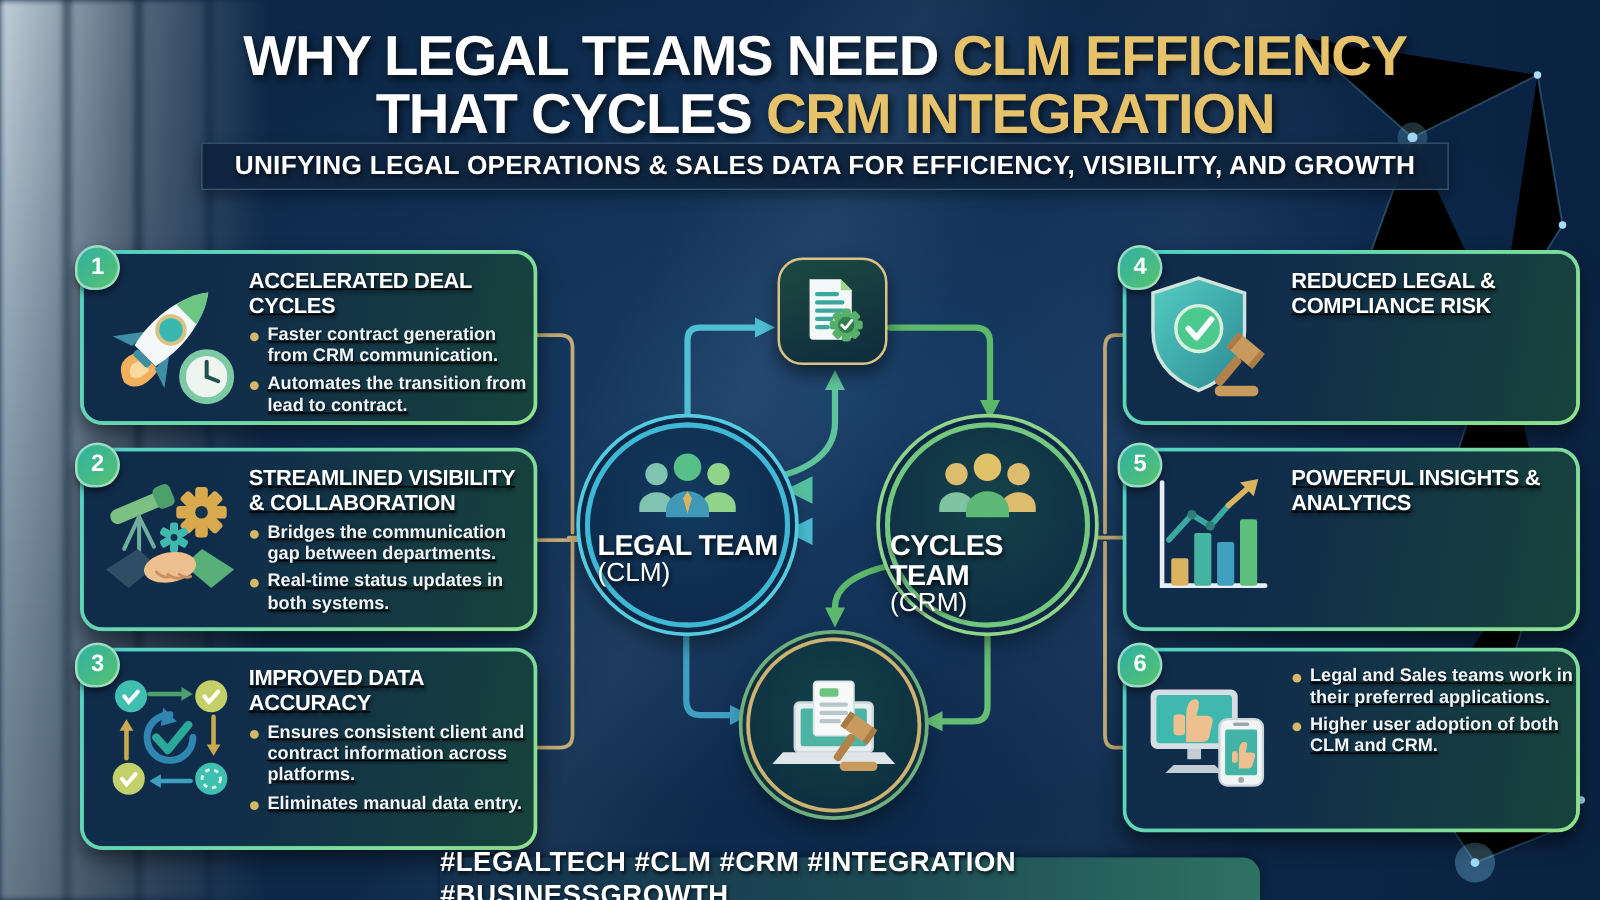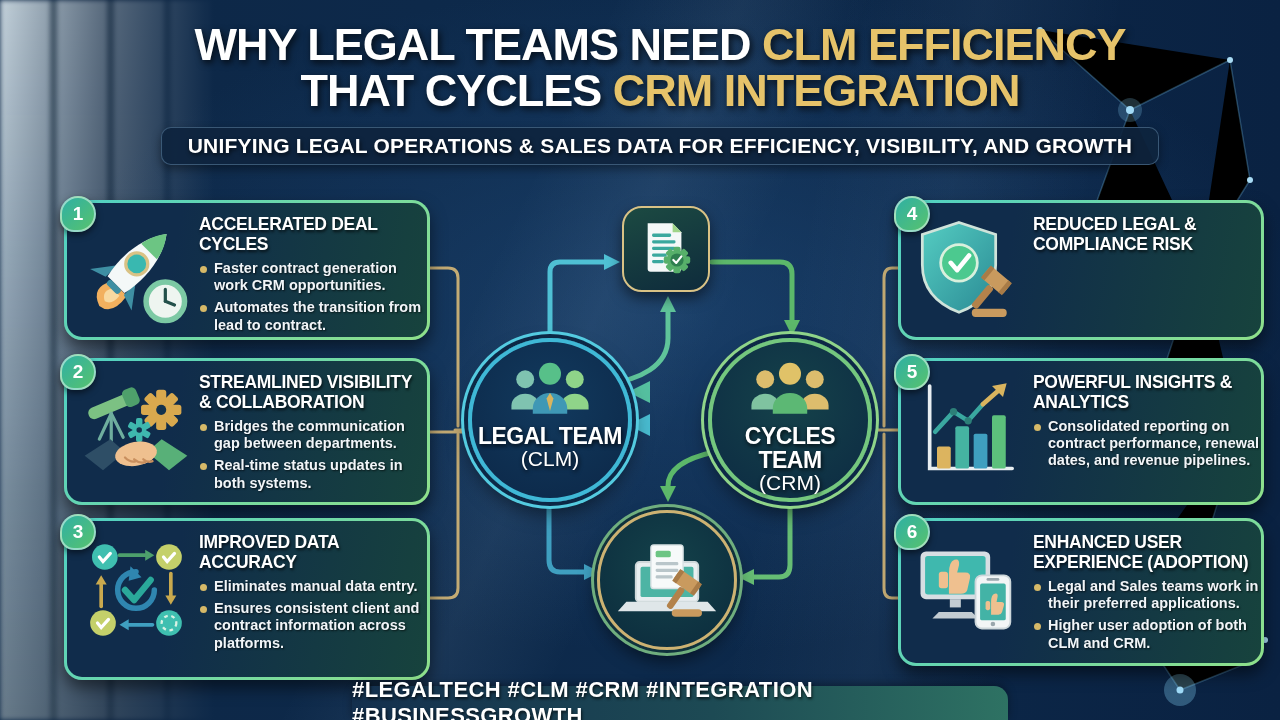"UNIFYING LEGAL OPERATIONS & SALES" .subtitle-pill { border-radius: 10px -> 0; margin-top: 13px -> 0 }
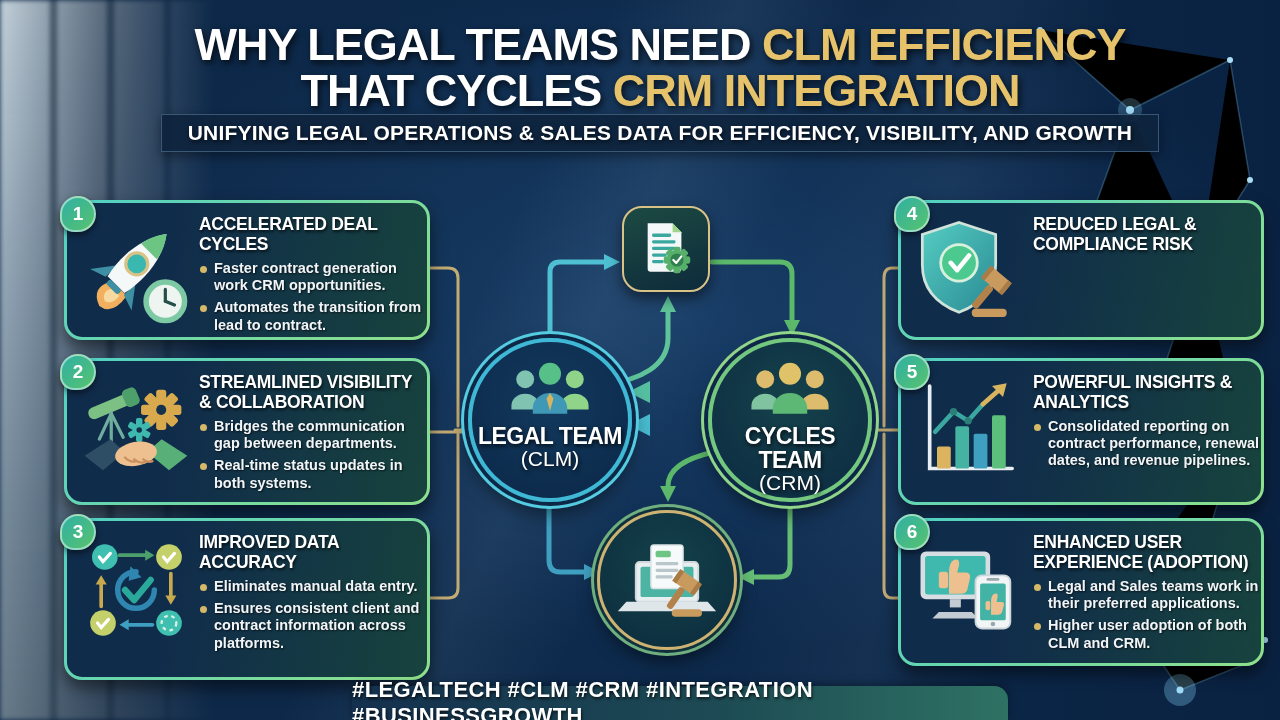"ACCELERATED DEAL CYCLES" .card-body { text-decoration: none -> underline }
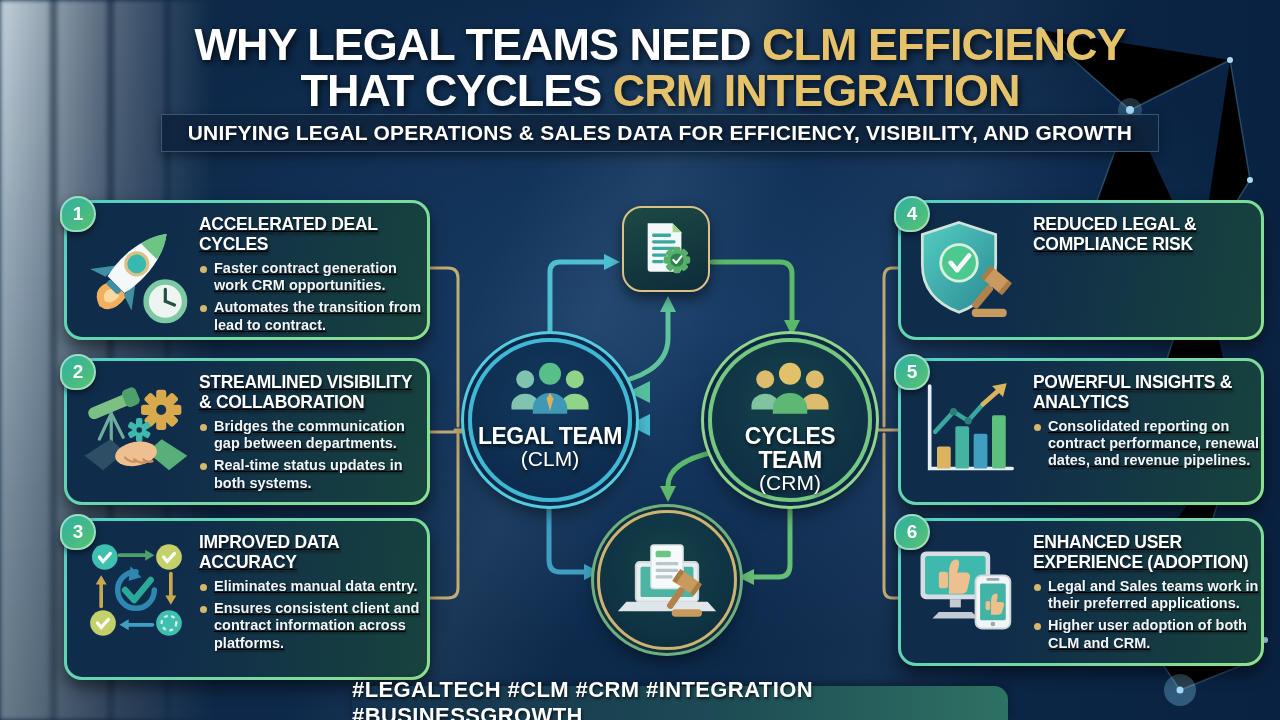"Faster contract generation work CRM" span { text: work CRM opportunities -> from CRM communication }
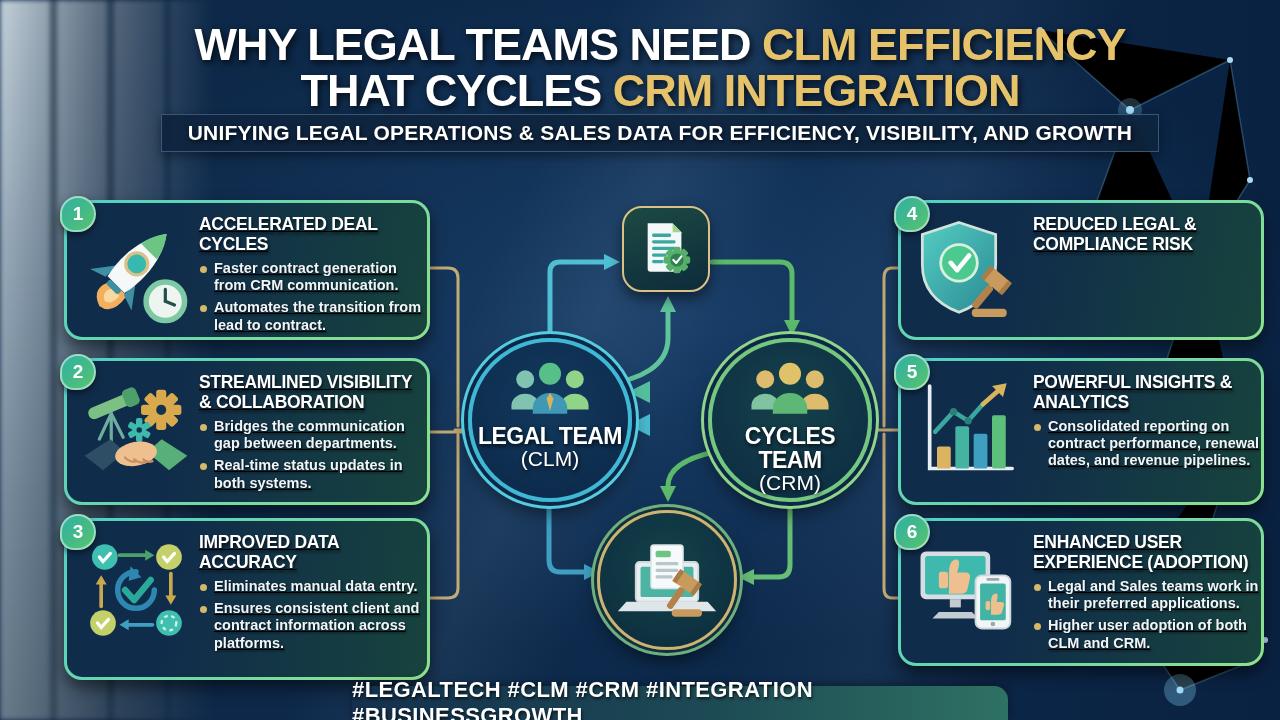"LEGAL TEAM" .node-label { text-align: center -> left }
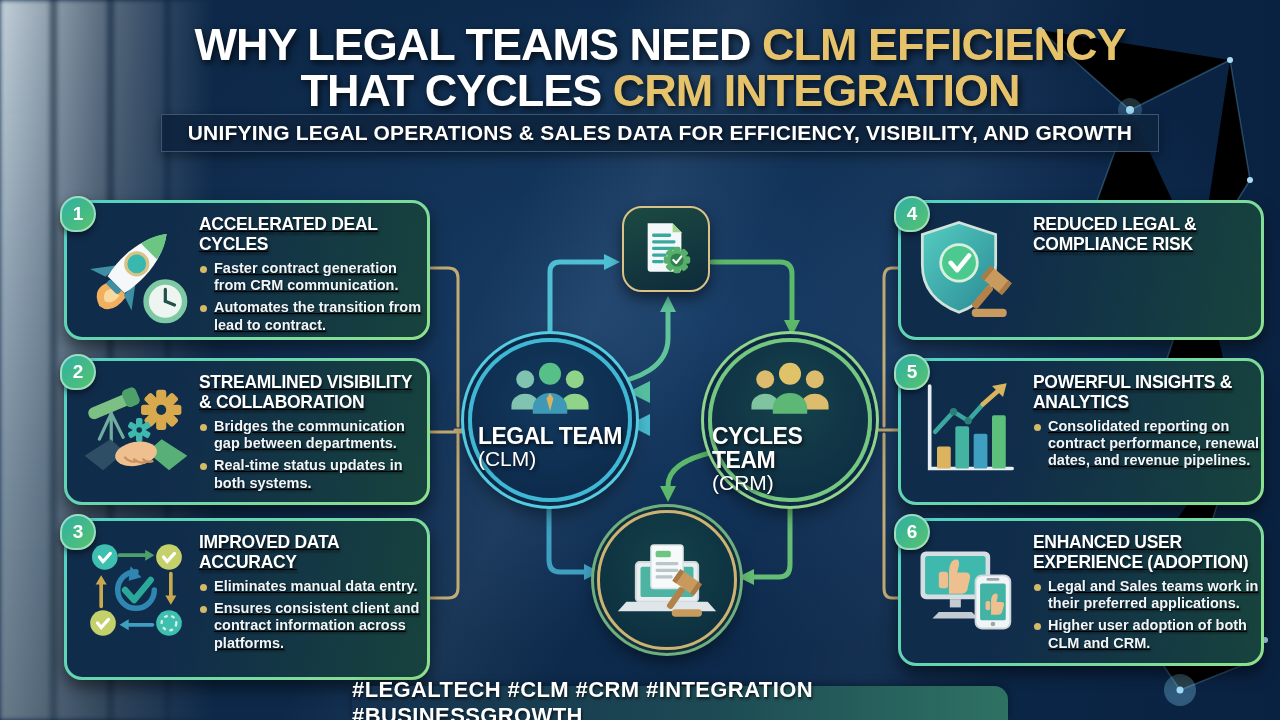"Consolidated reporting on contract" ul.bullets { html: <ul> <li><span>Consolidated reporting on contract performance, renewal dates, and revenue pipelines.</span></li> </ul> -> none }
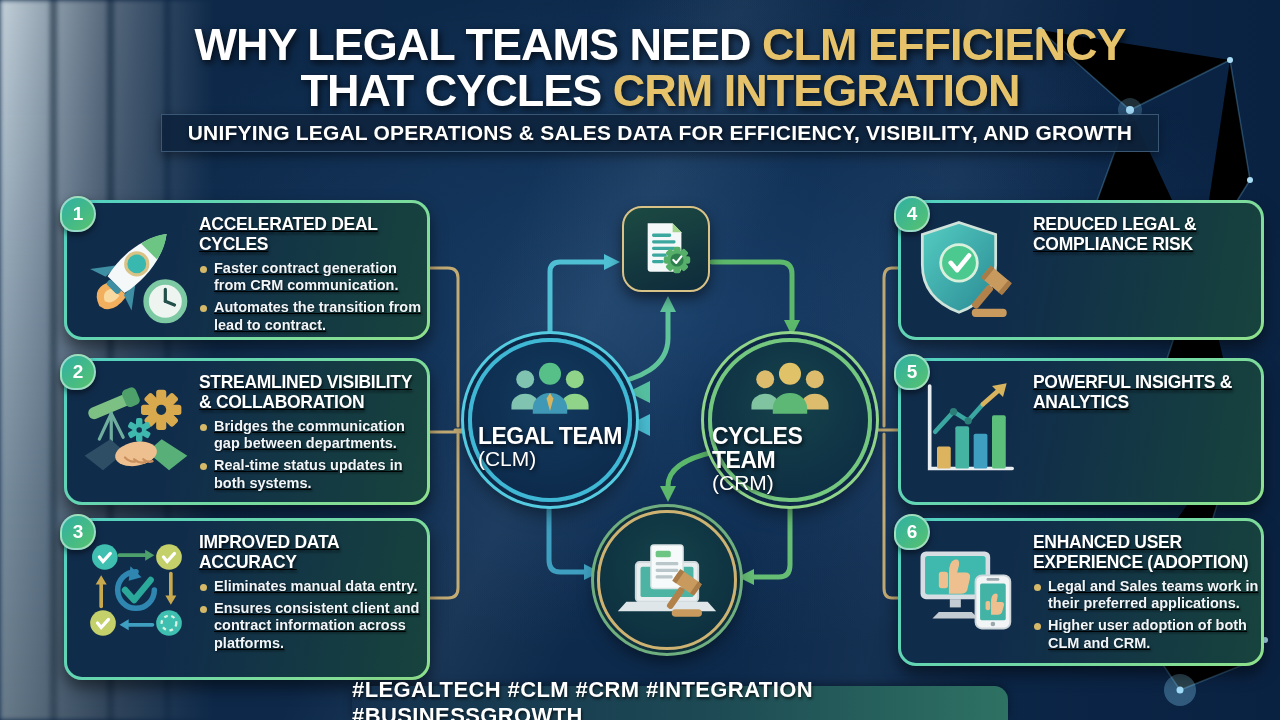"ENHANCED USER EXPERIENCE (ADOPTION)" div.card-title { html: <div>ENHANCED USER EXPERIENCE (ADOPTION)</div> -> none }
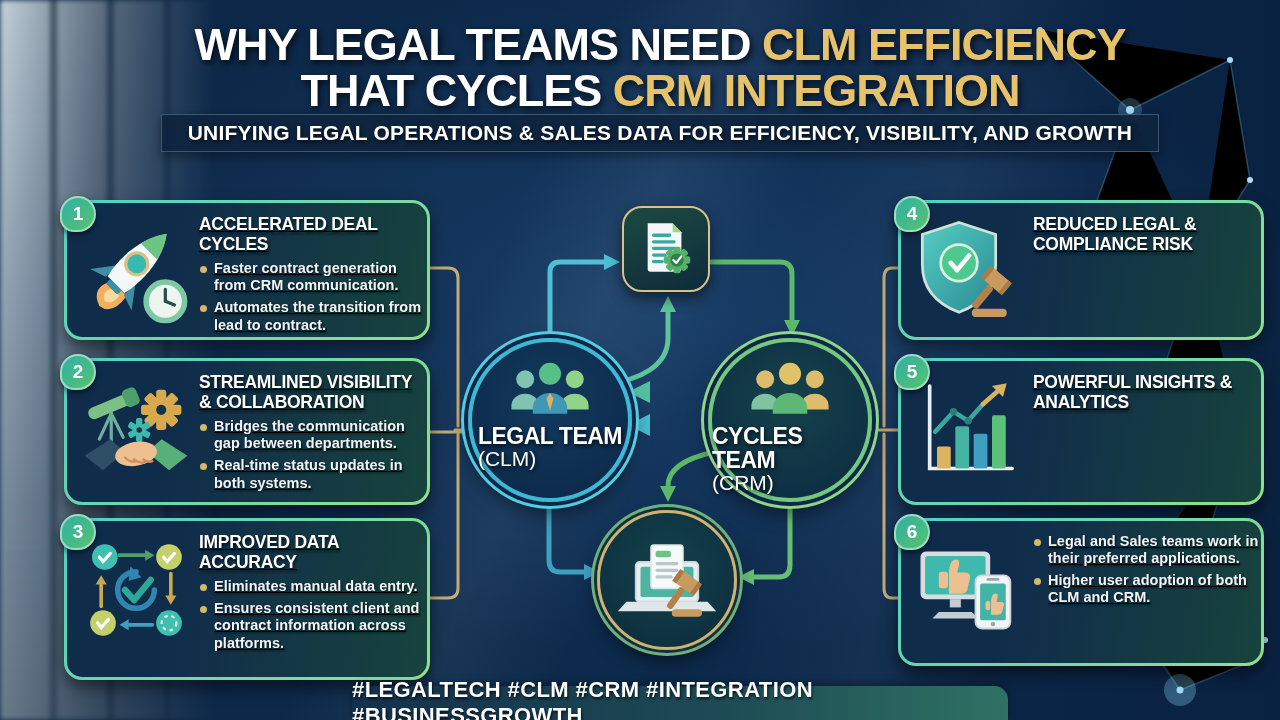"Eliminates manual data entry." li { order: before "Ensures consistent client and contract" -> after "Ensures consistent client and contract" }
